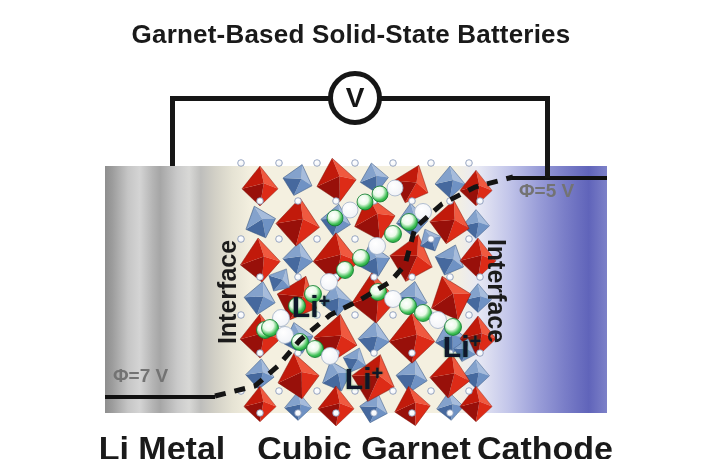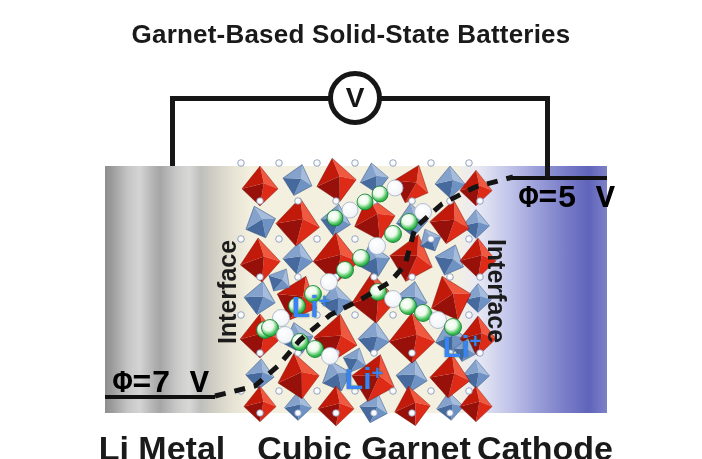"Φ=5 V" .pot { color: #000000 -> #737373; font-family: Liberation Mono, monospace -> none; font-size: 32px -> 19px }
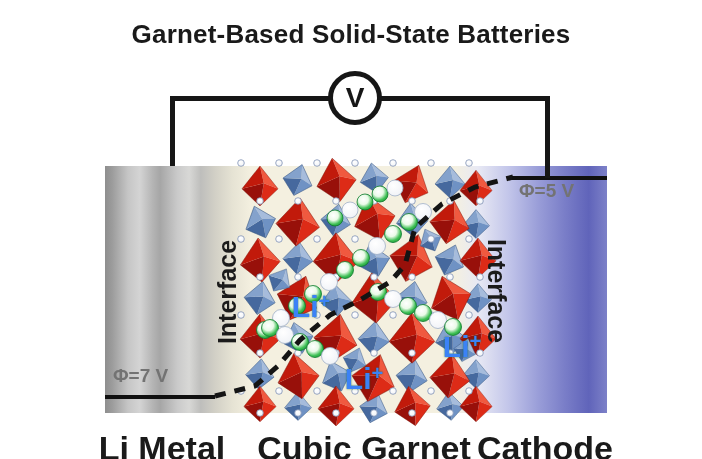"Li+" .li-ion { color: #3b82f6 -> #0f172a }
